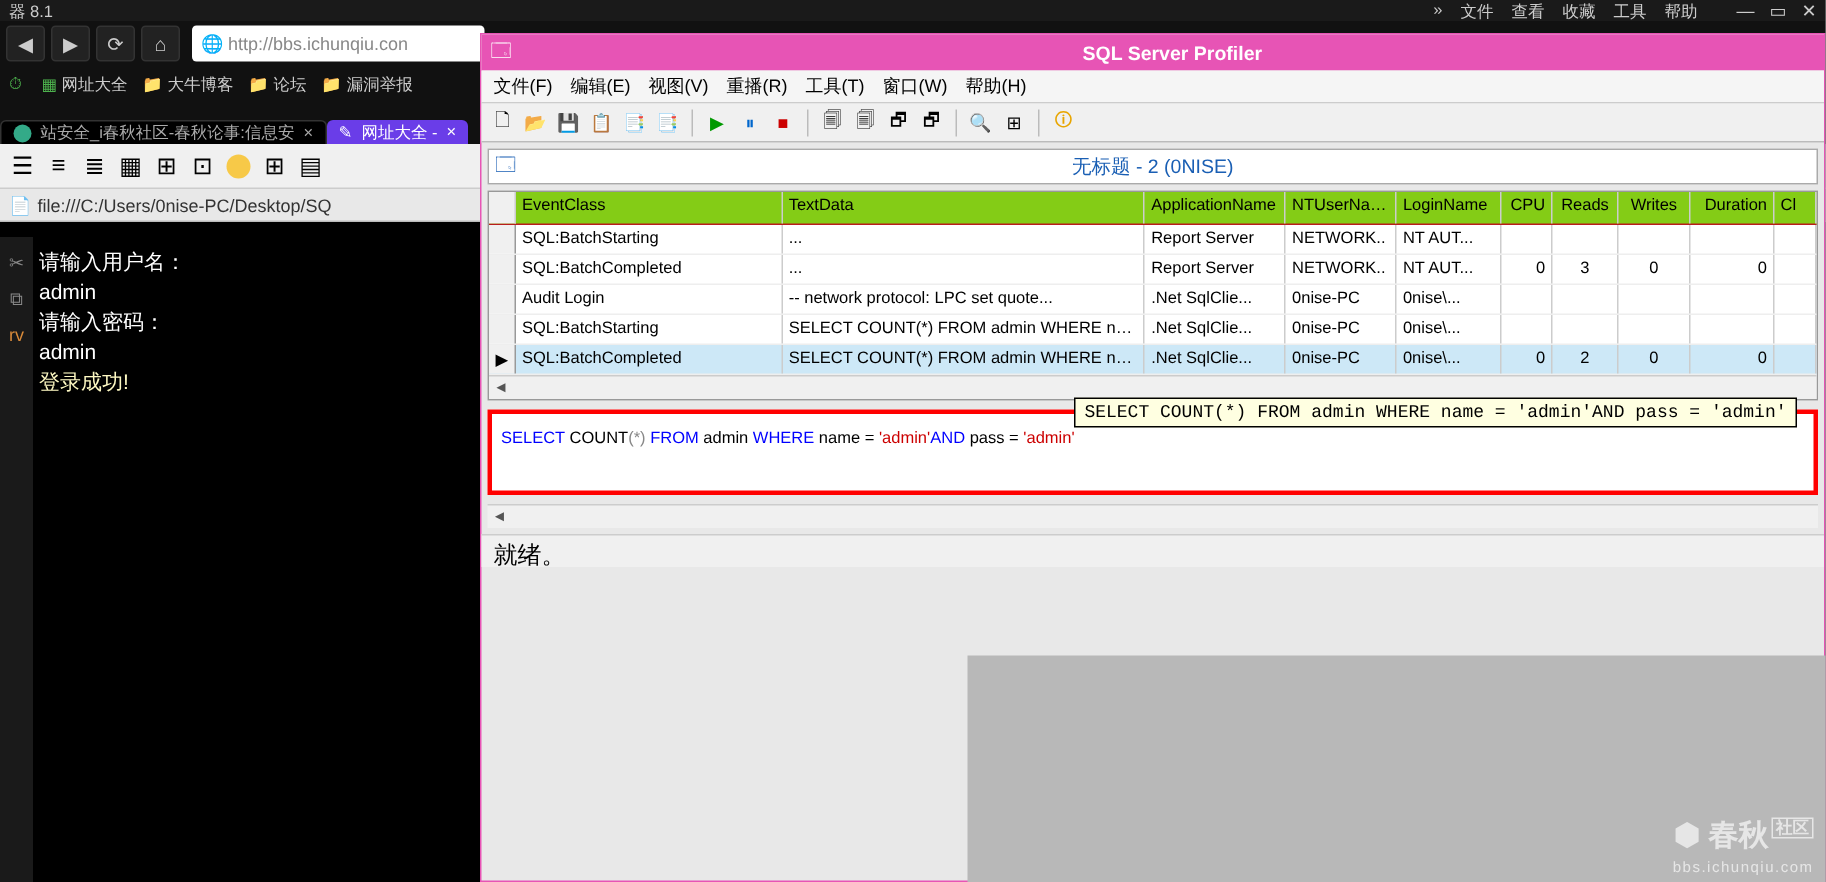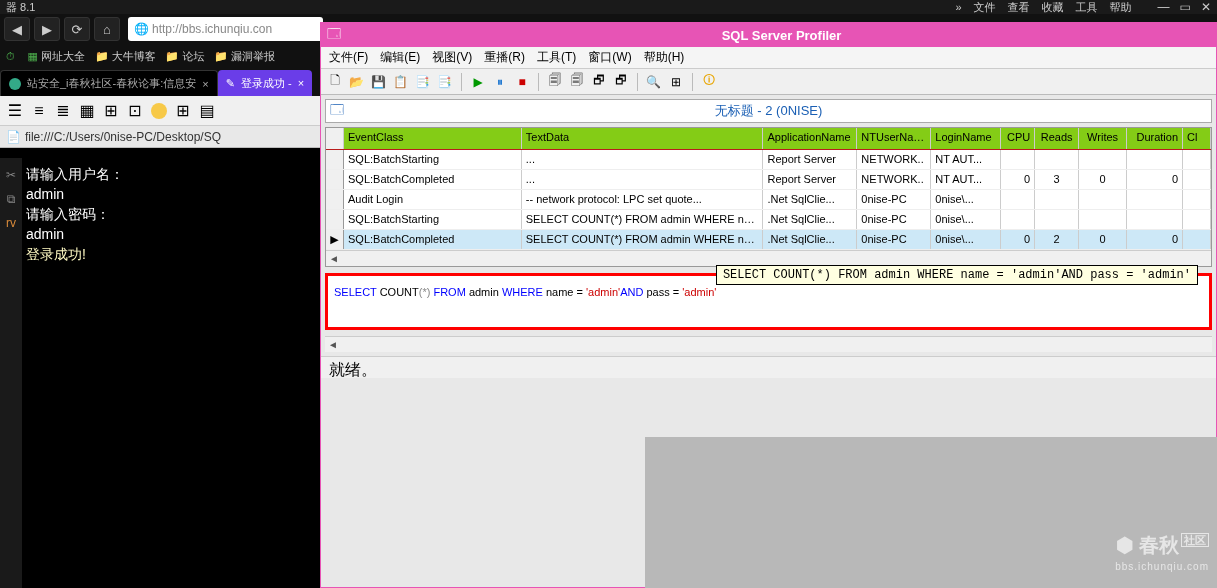"站安全_i春秋社区-春秋论事:信息安" .tab { height: 26px -> 16px }
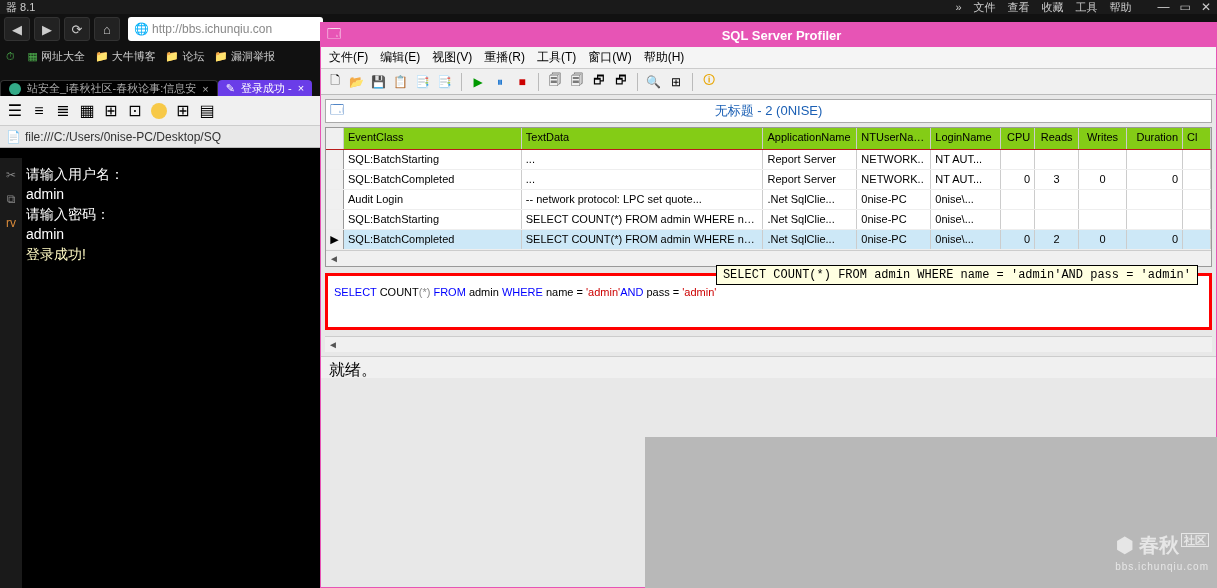"登录成功 -" span { text: 登录成功 -> 网址大全 }
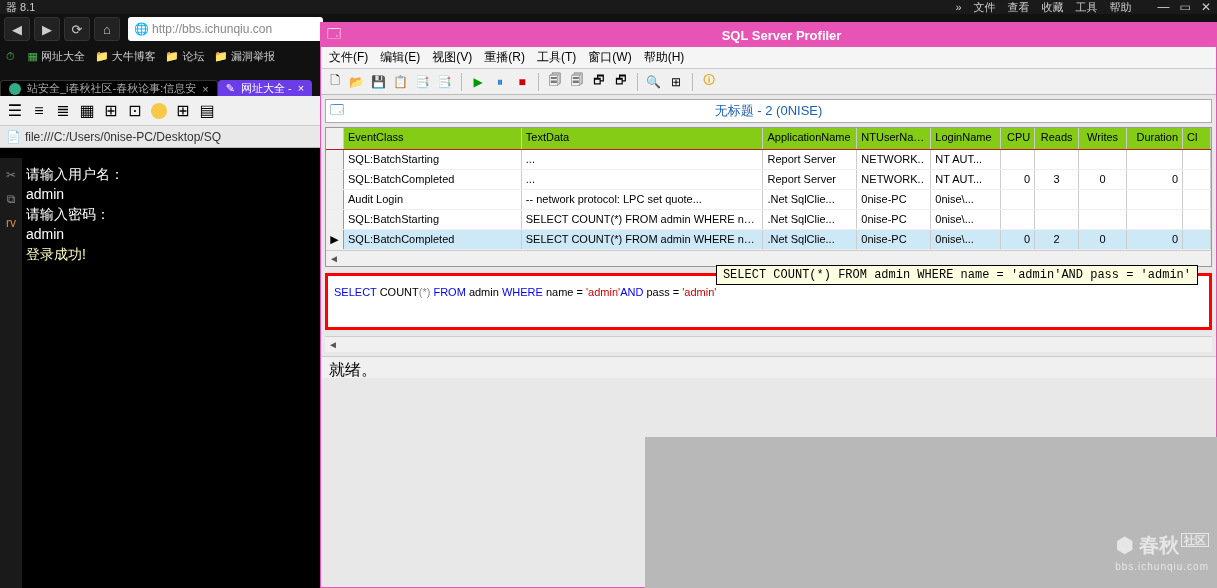"⬢ 春秋 社区" .watermark { bottom: 16px -> 4px }
